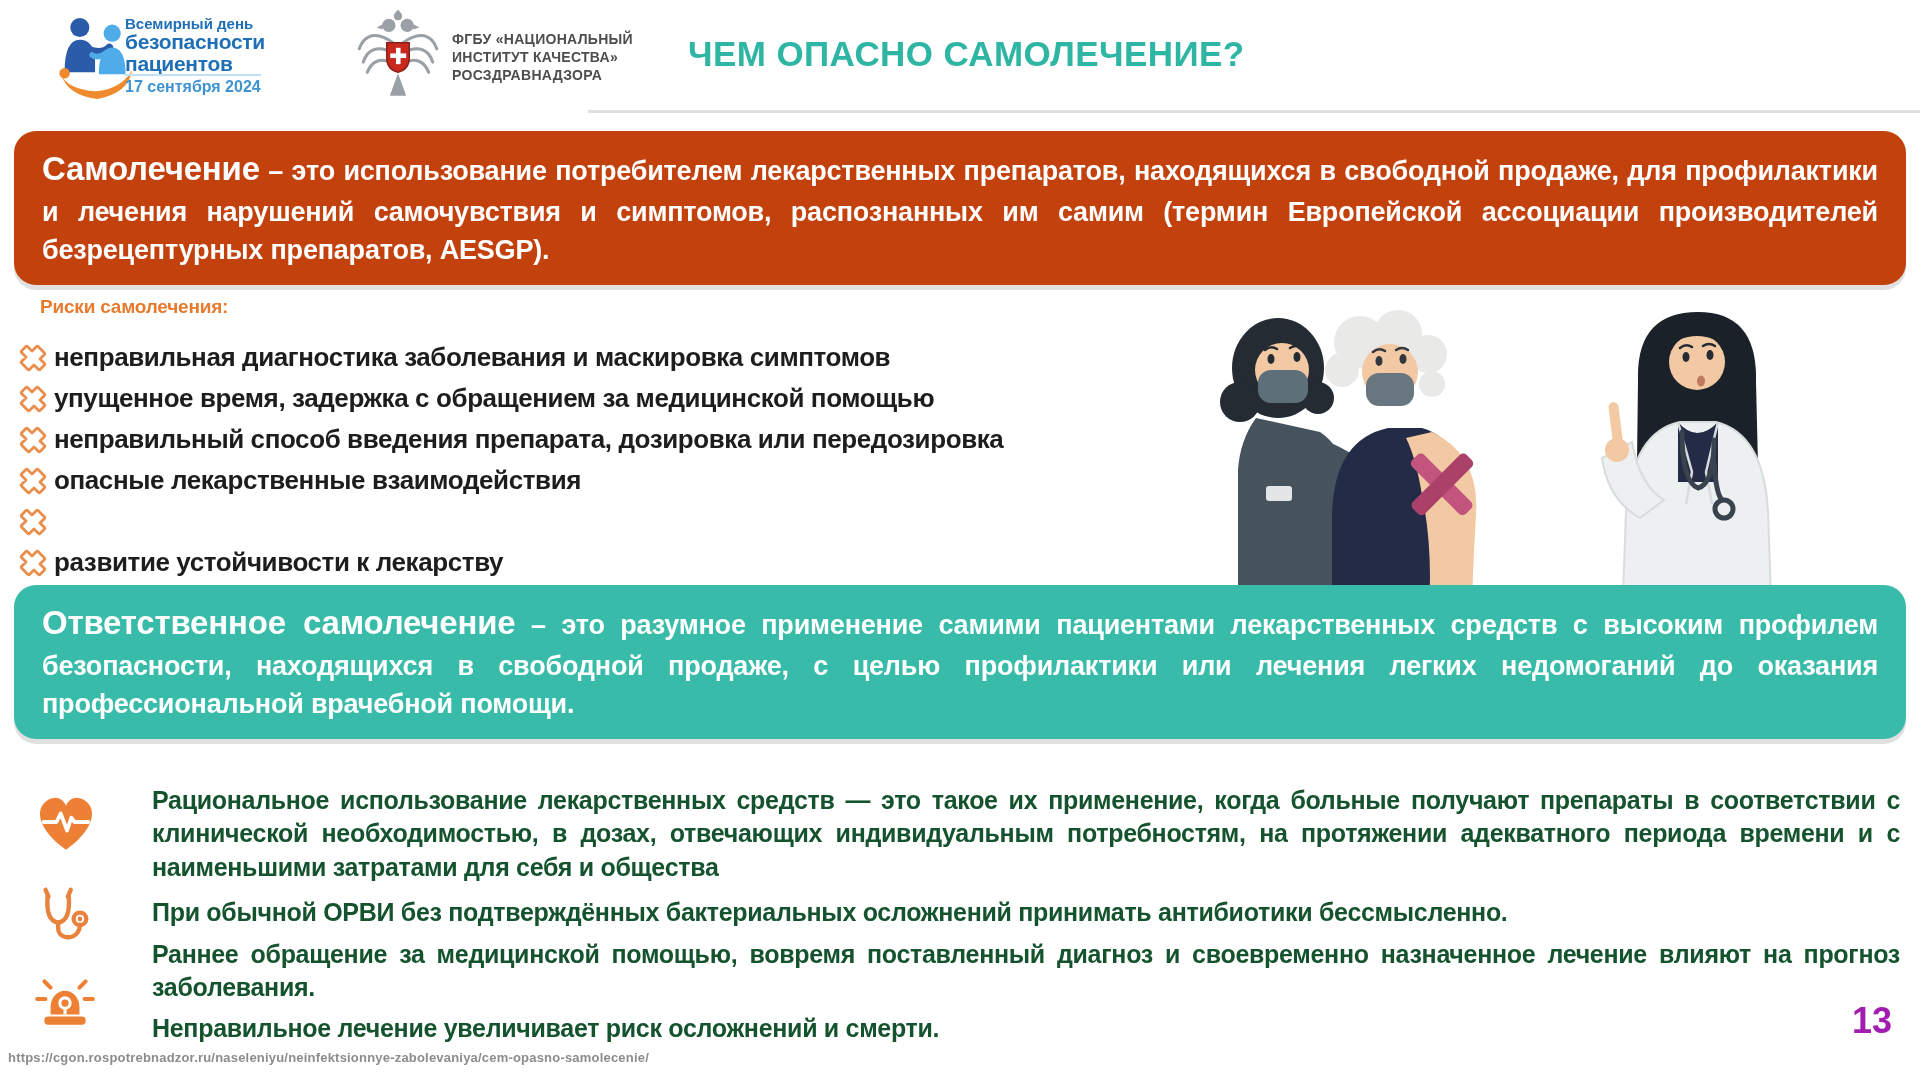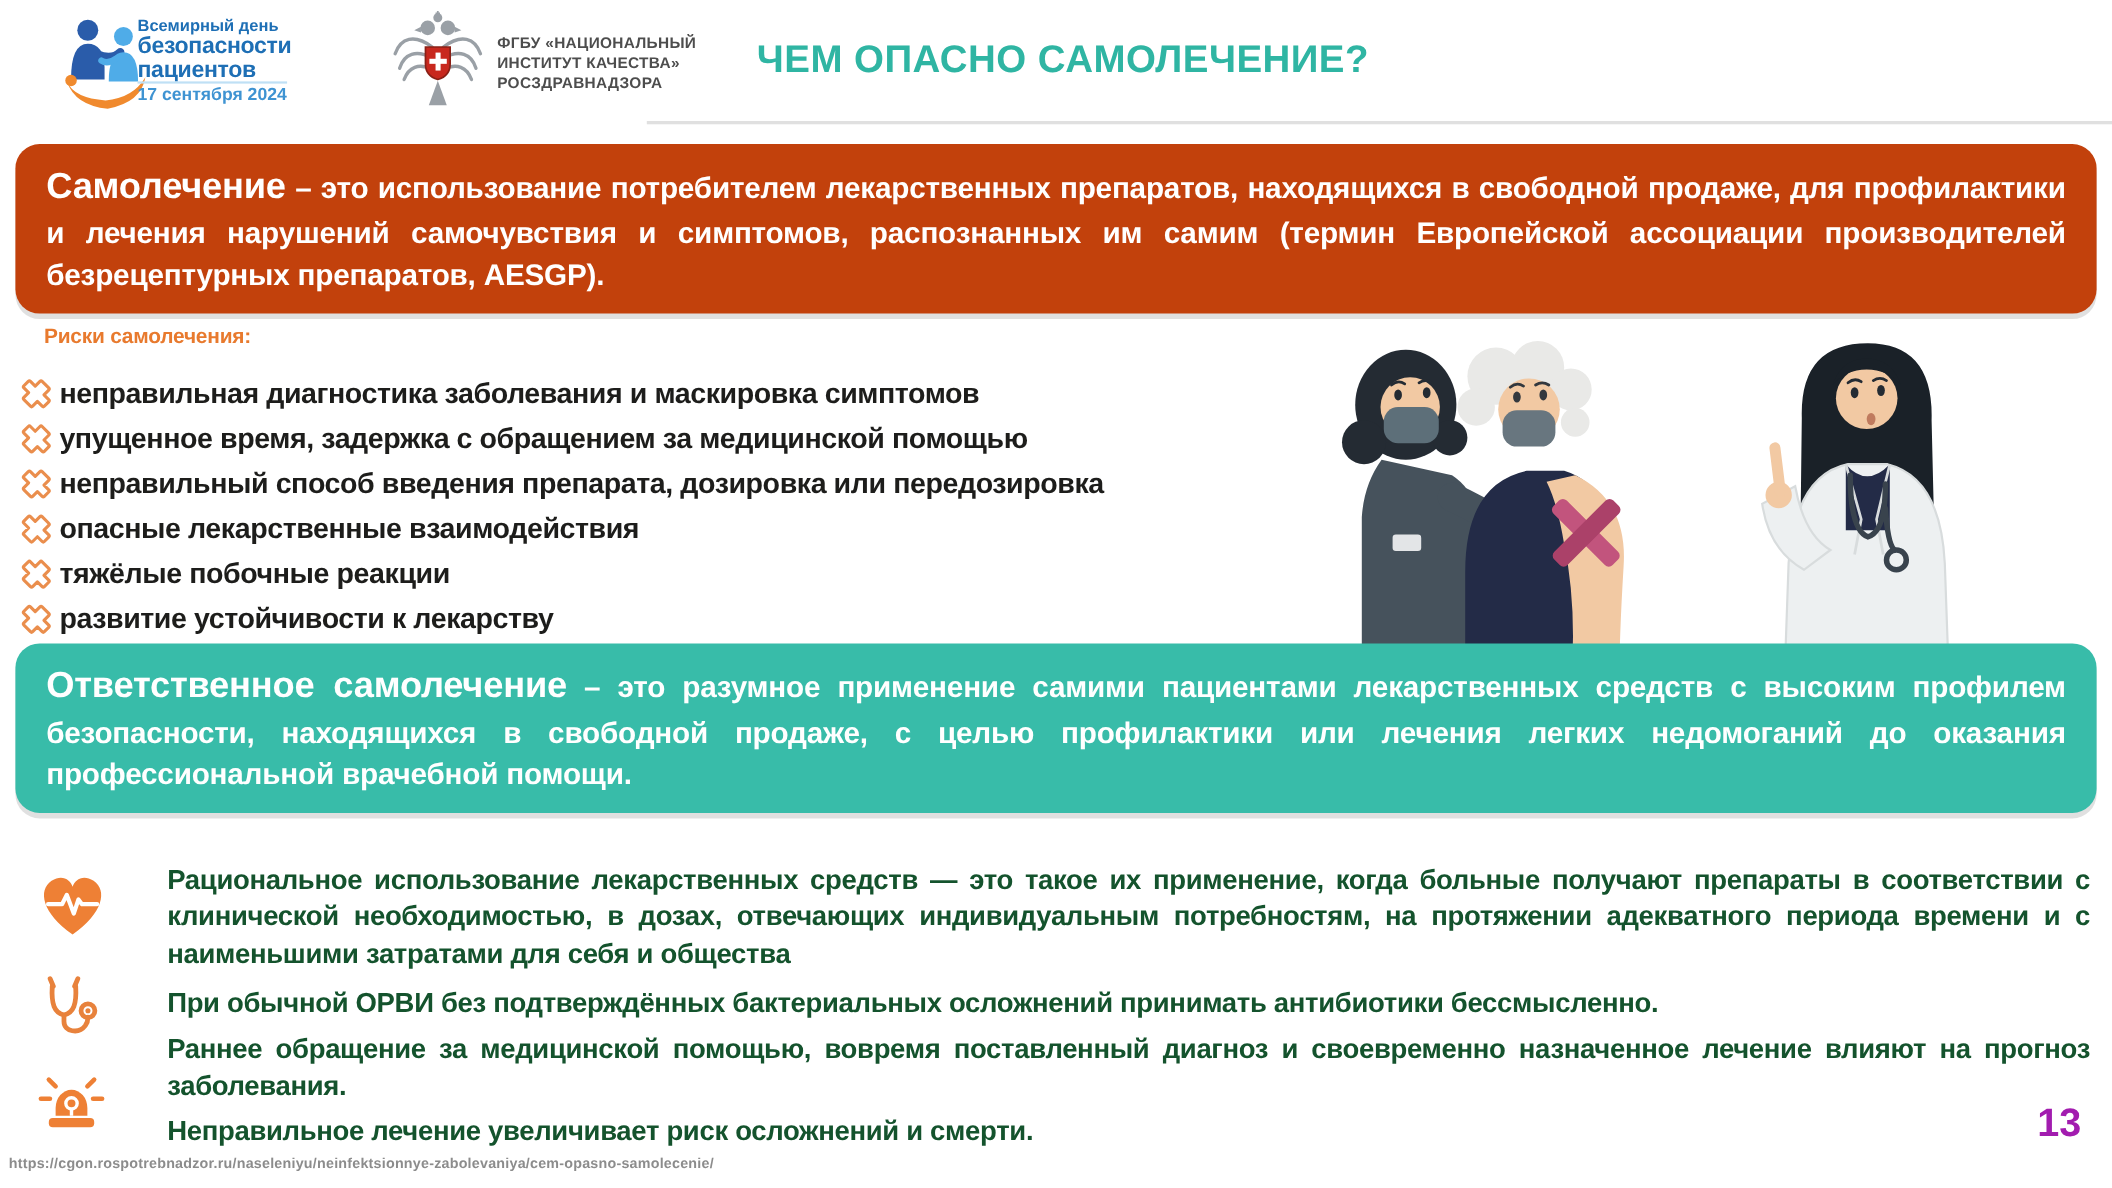"тяжёлые побочные реакции" span.risk-label { html: <span>тяжёлые побочные реакции</span> -> none }
